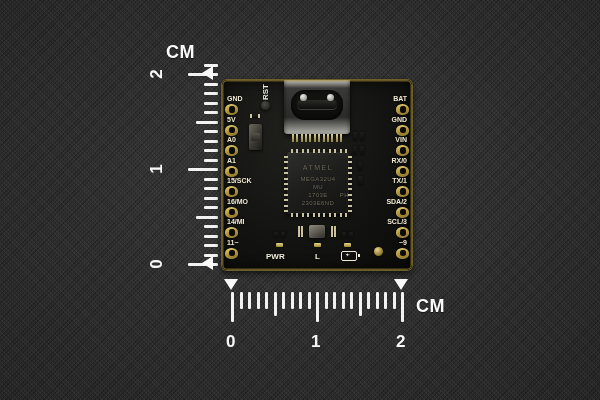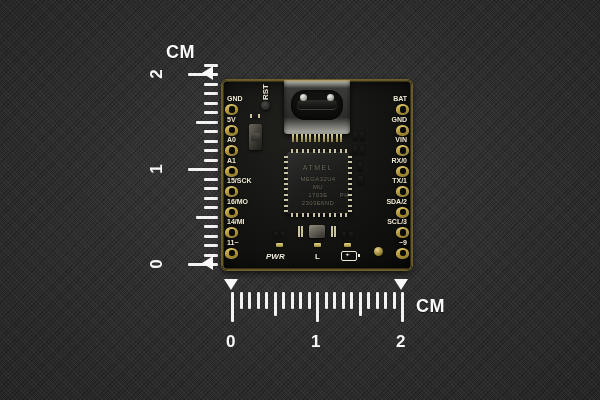"PWR" div.silk { font-style: italic -> none }
